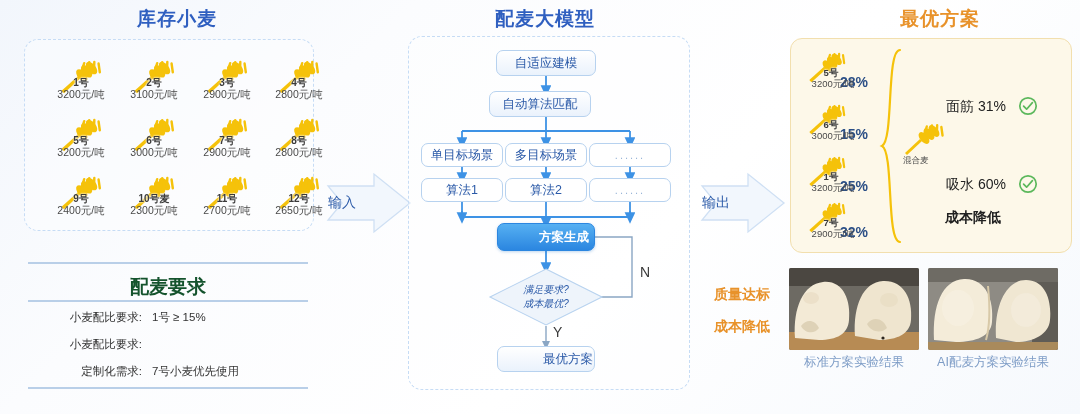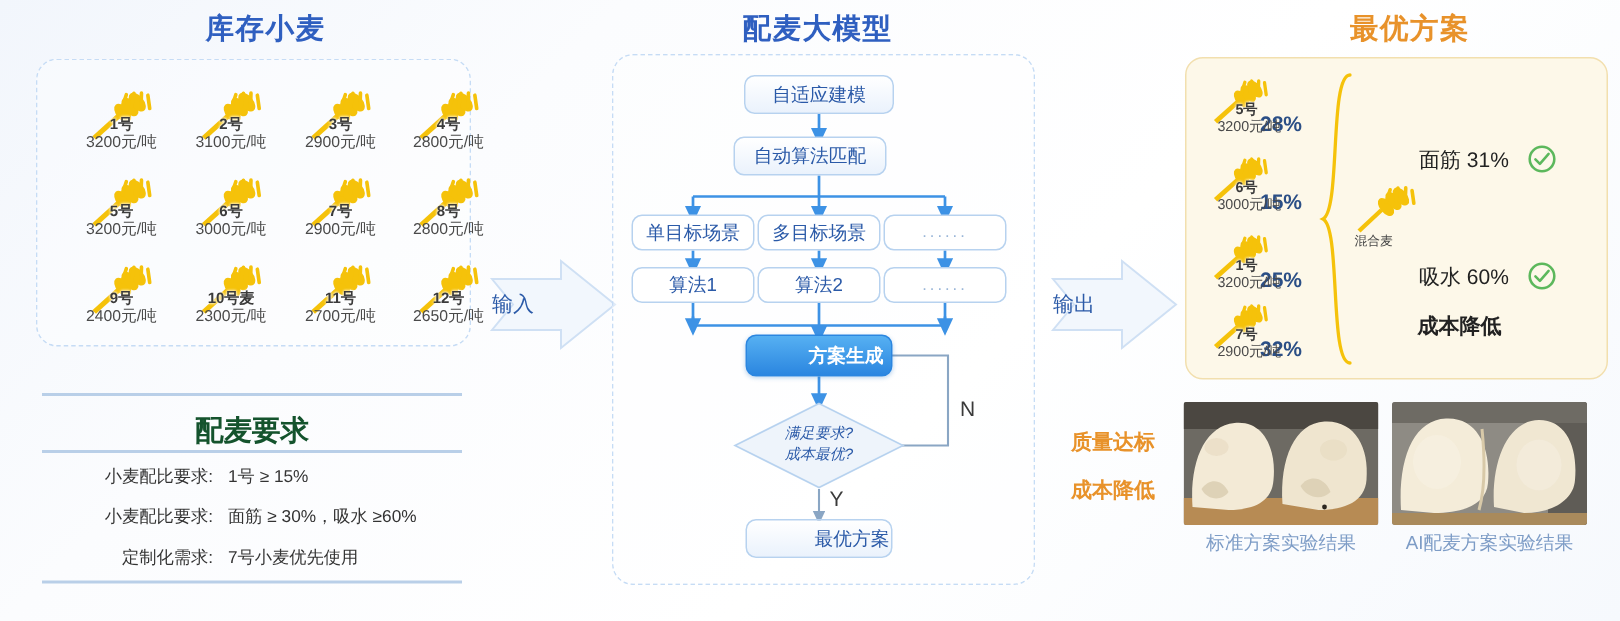"面筋 ≥ 30%，吸水 ≥60%" span.v { html: <span>面筋 ≥ 30%，吸水 ≥60%</span> -> none }
